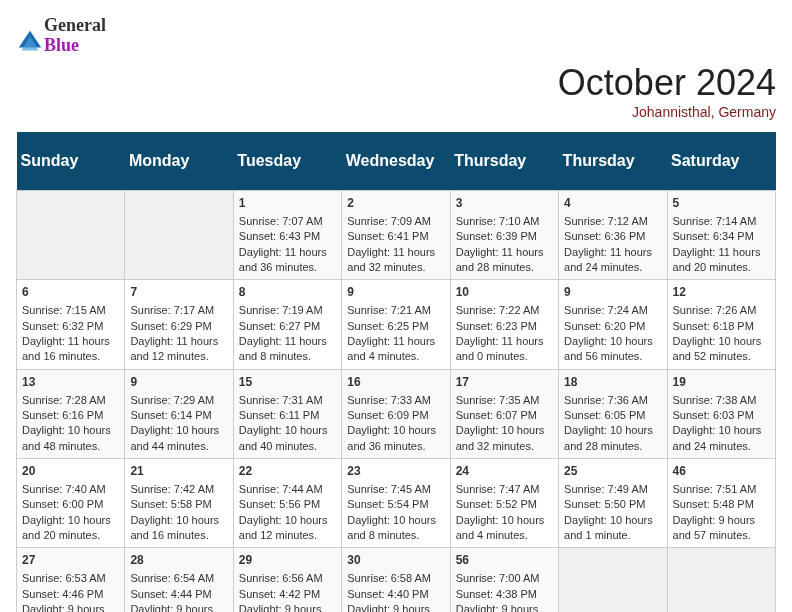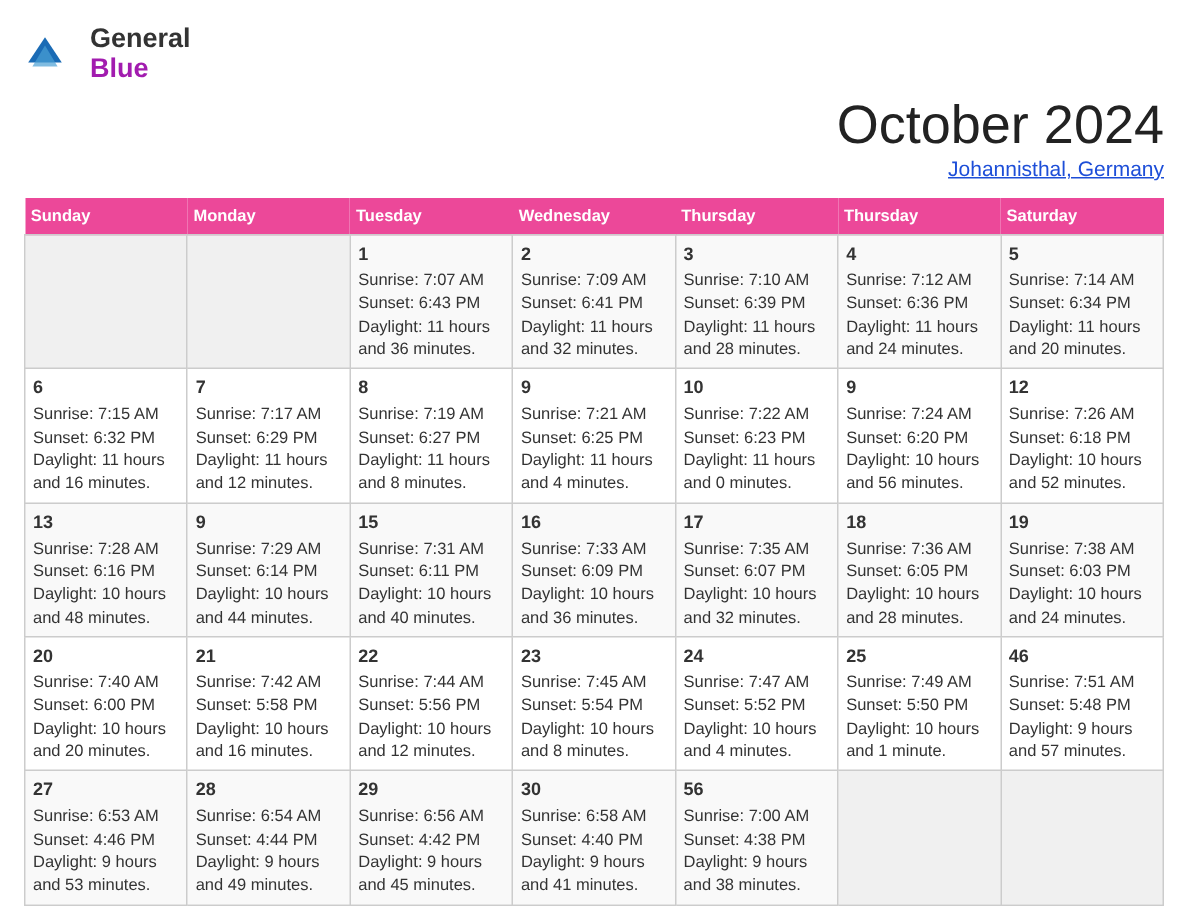"General" .logo { align-items: center -> flex-end; font-family: none -> Liberation Serif, serif; gap: 16px -> 0 }
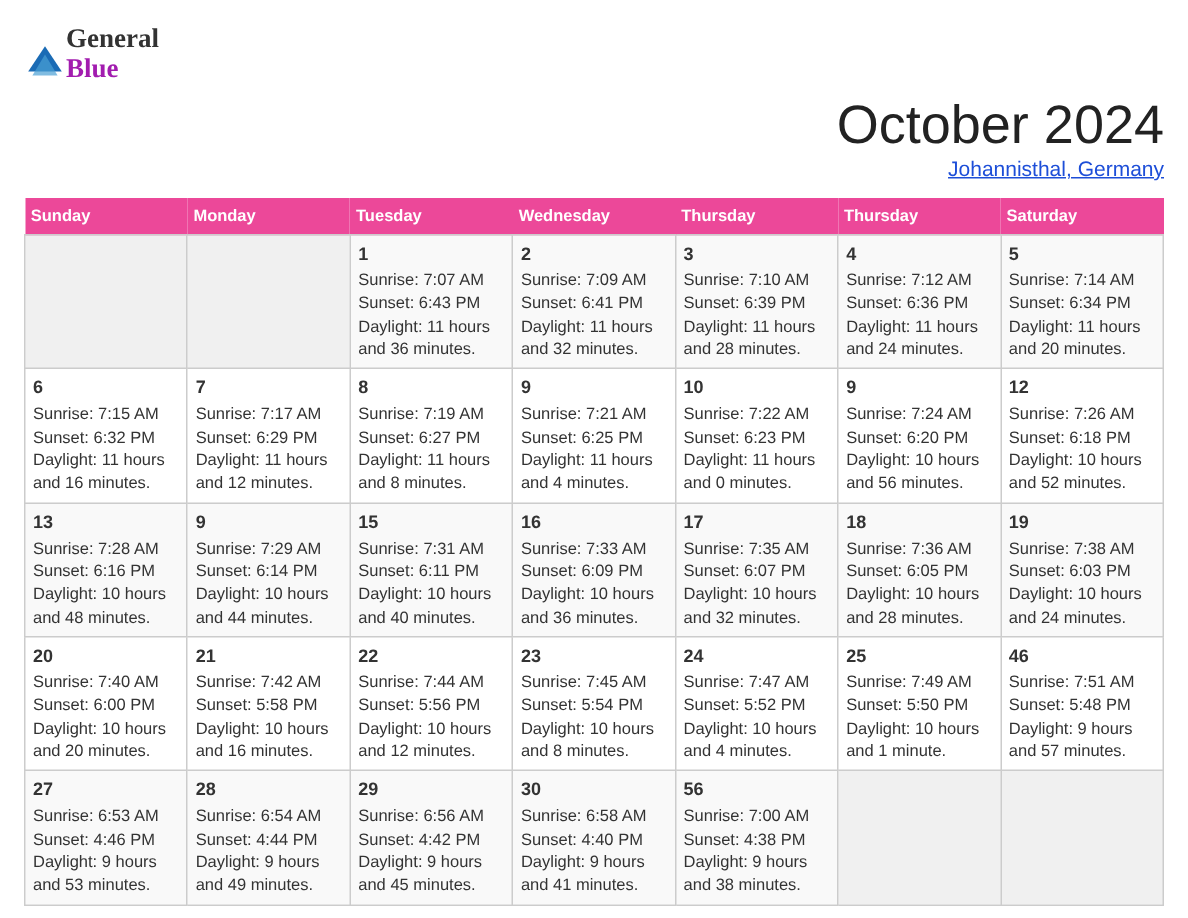"Johannisthal, Germany" .subtitle { color: #1d4ed8 -> #7f1d1d; text-decoration: underline -> none }
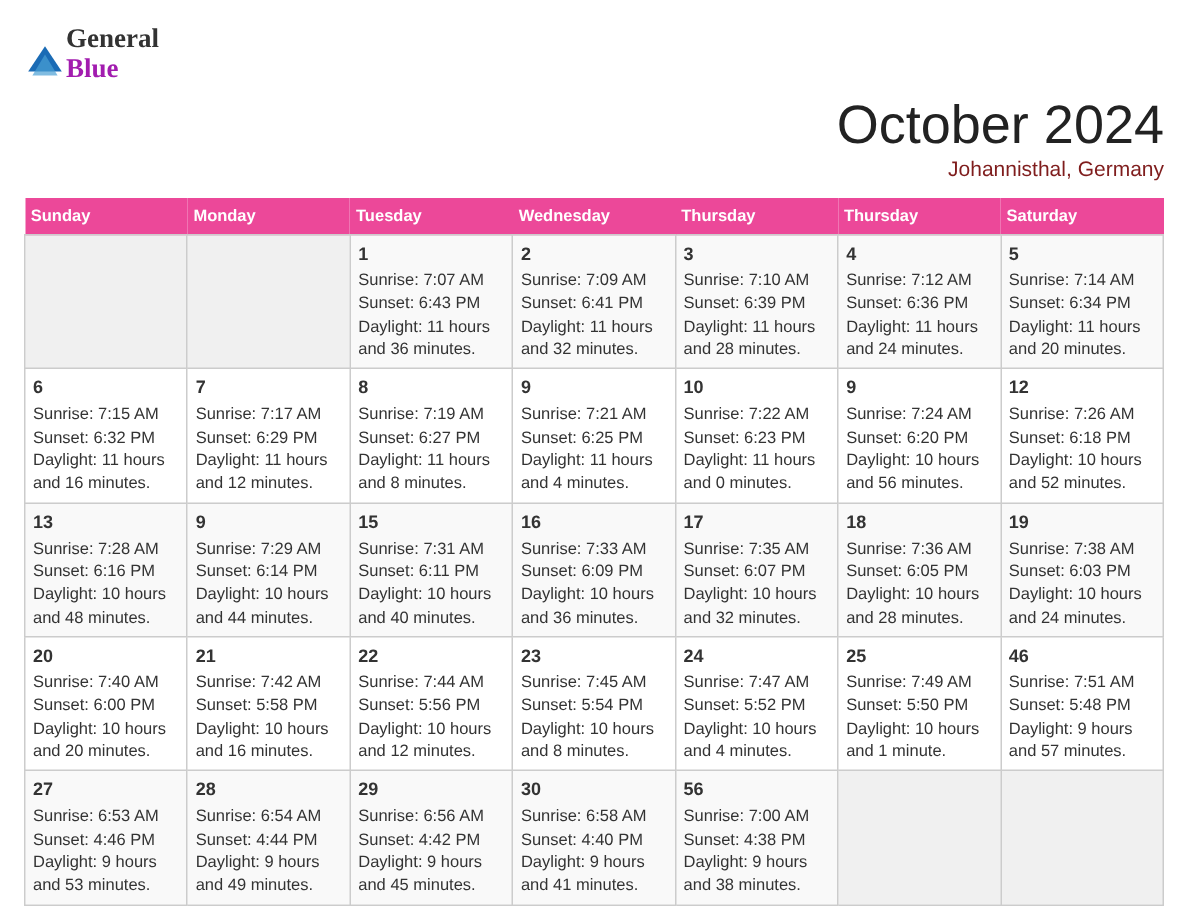"Sunday" thead tr th { background: #ec4899 -> #0c4a6e; font-size: 11px -> 16px; padding: 6px 4px -> 20px 4px }
